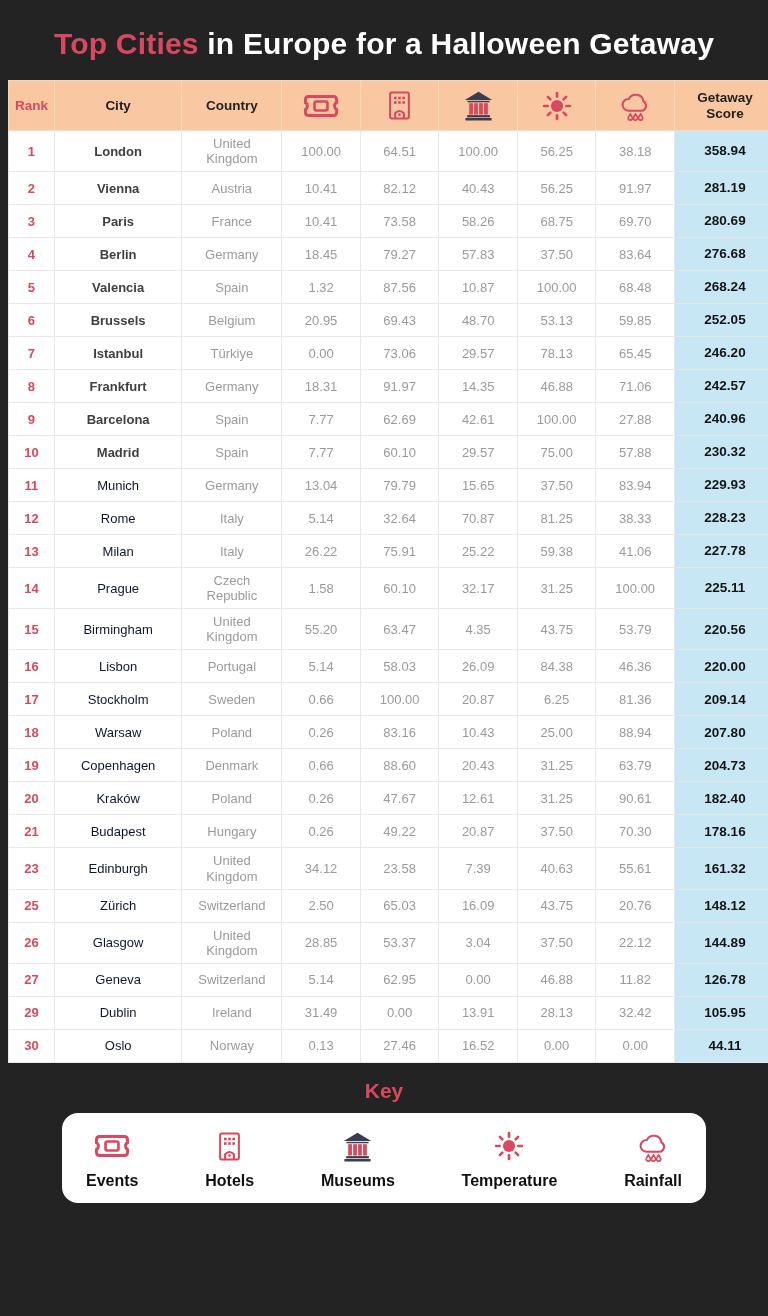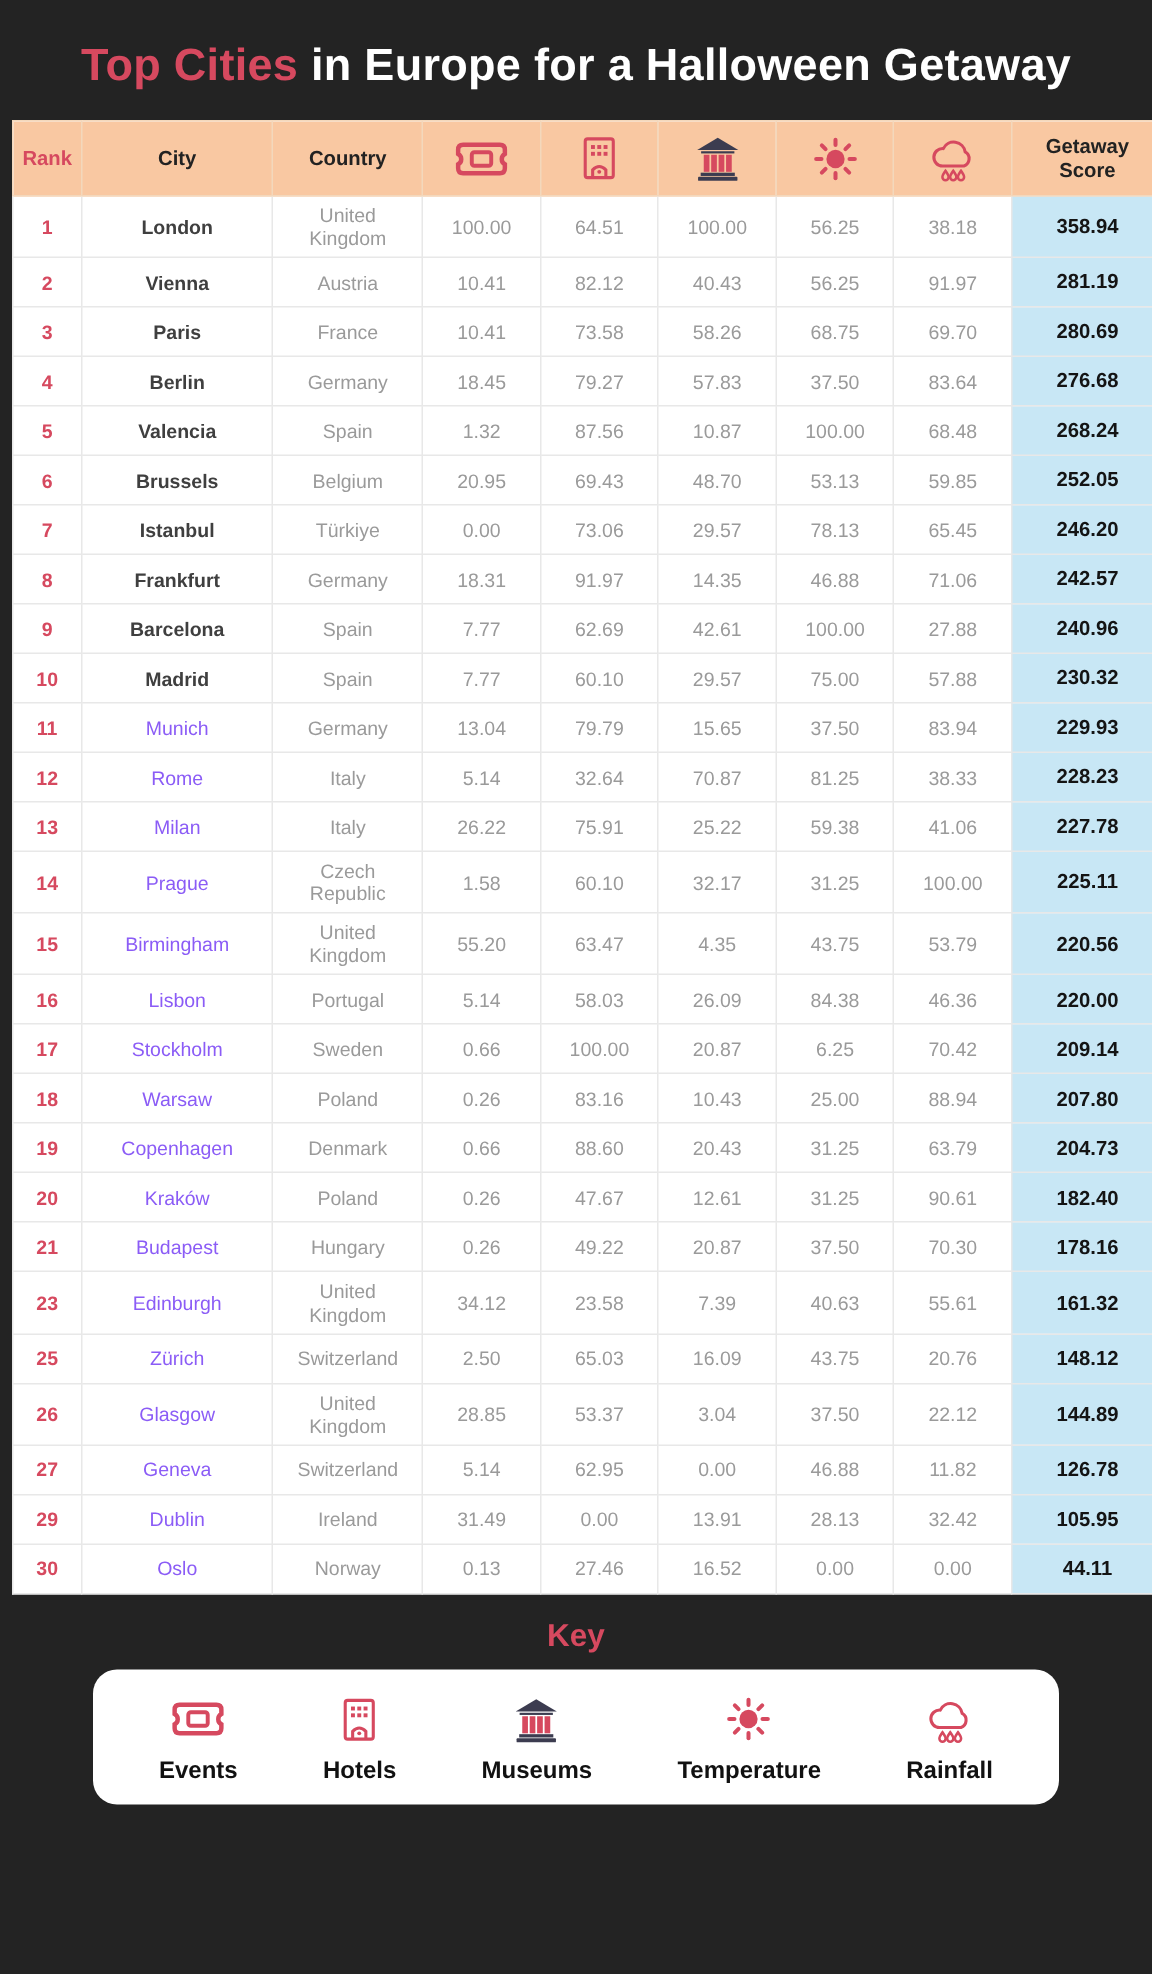"Munich" tbody td.city { color: #8b5cf6 -> #0f172a }
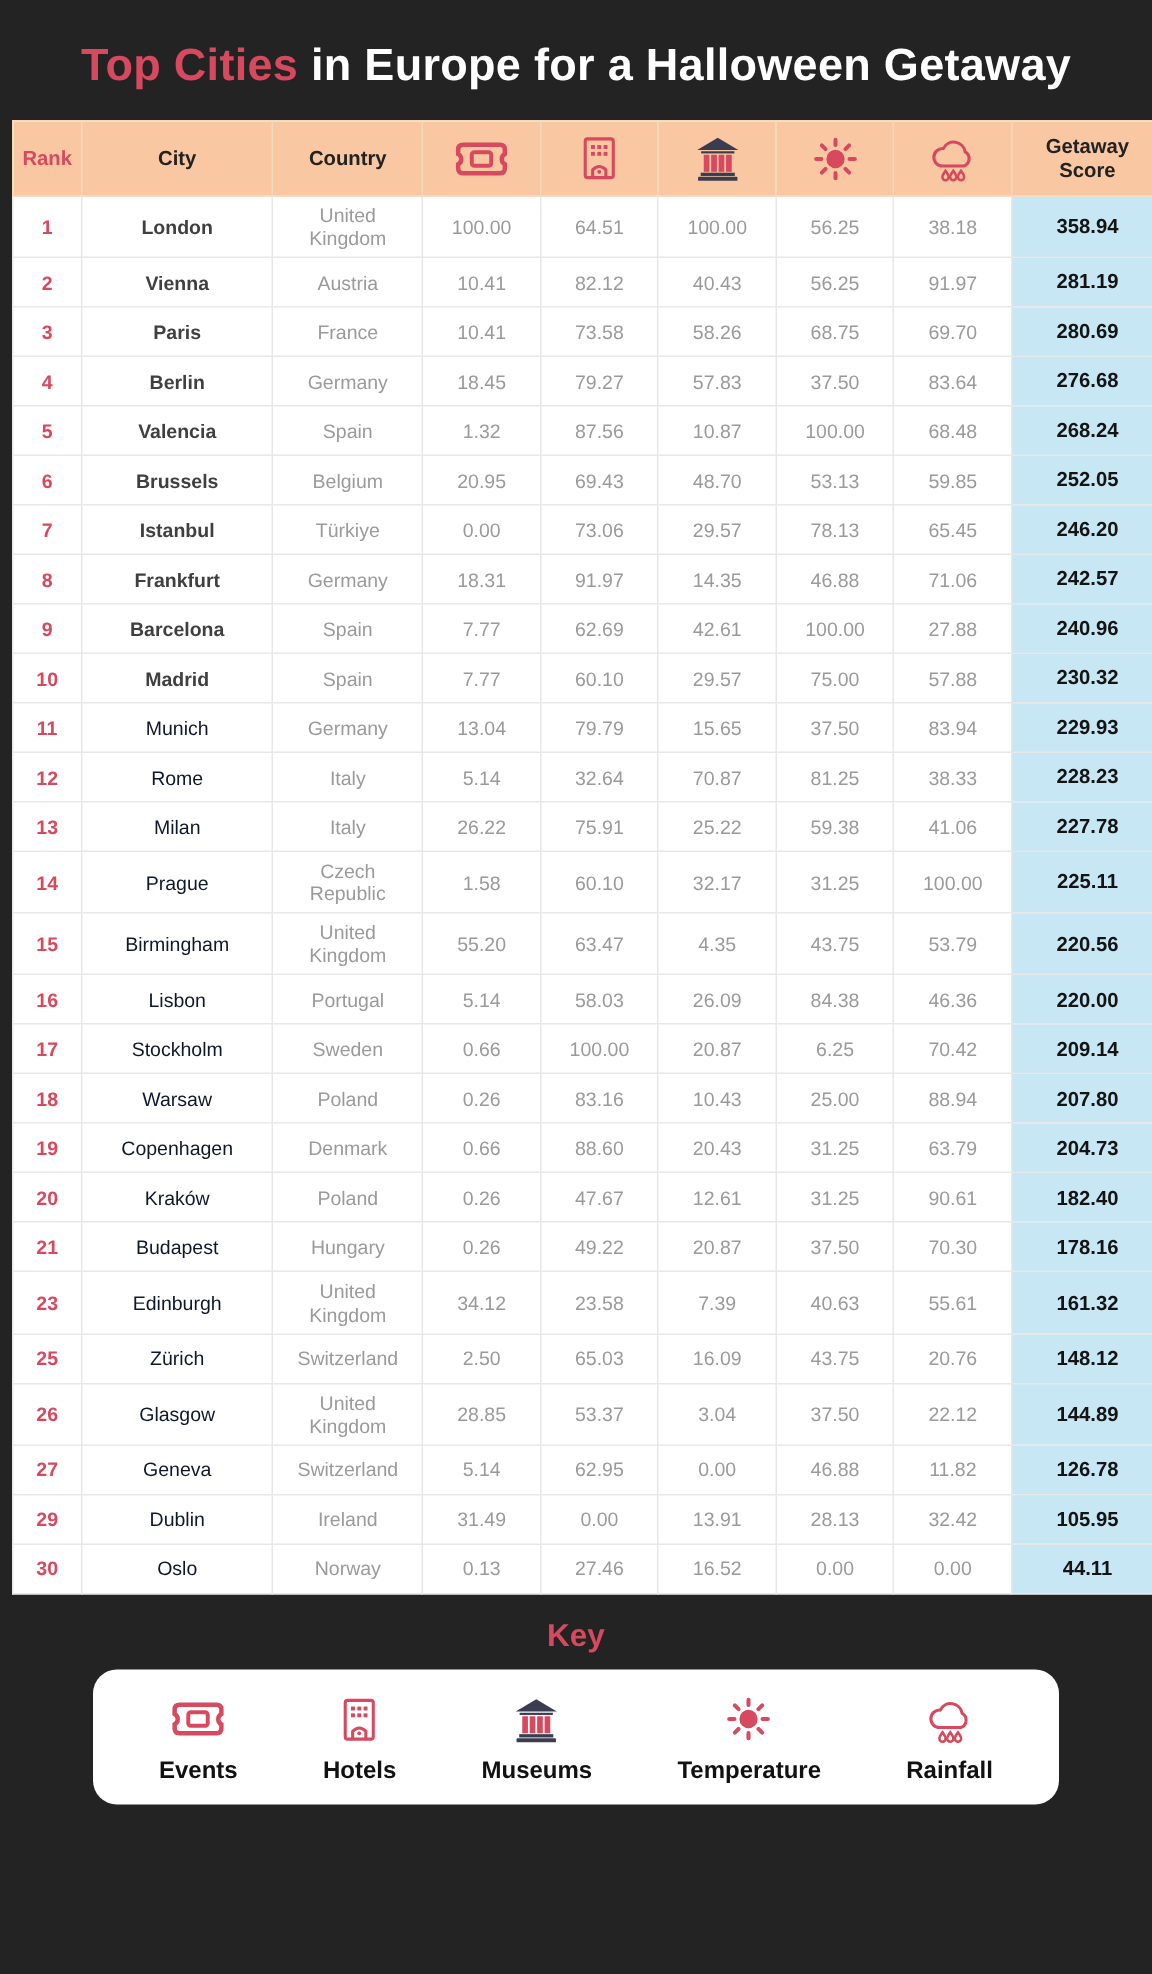"70.42" td { text: 70.42 -> 81.36 }
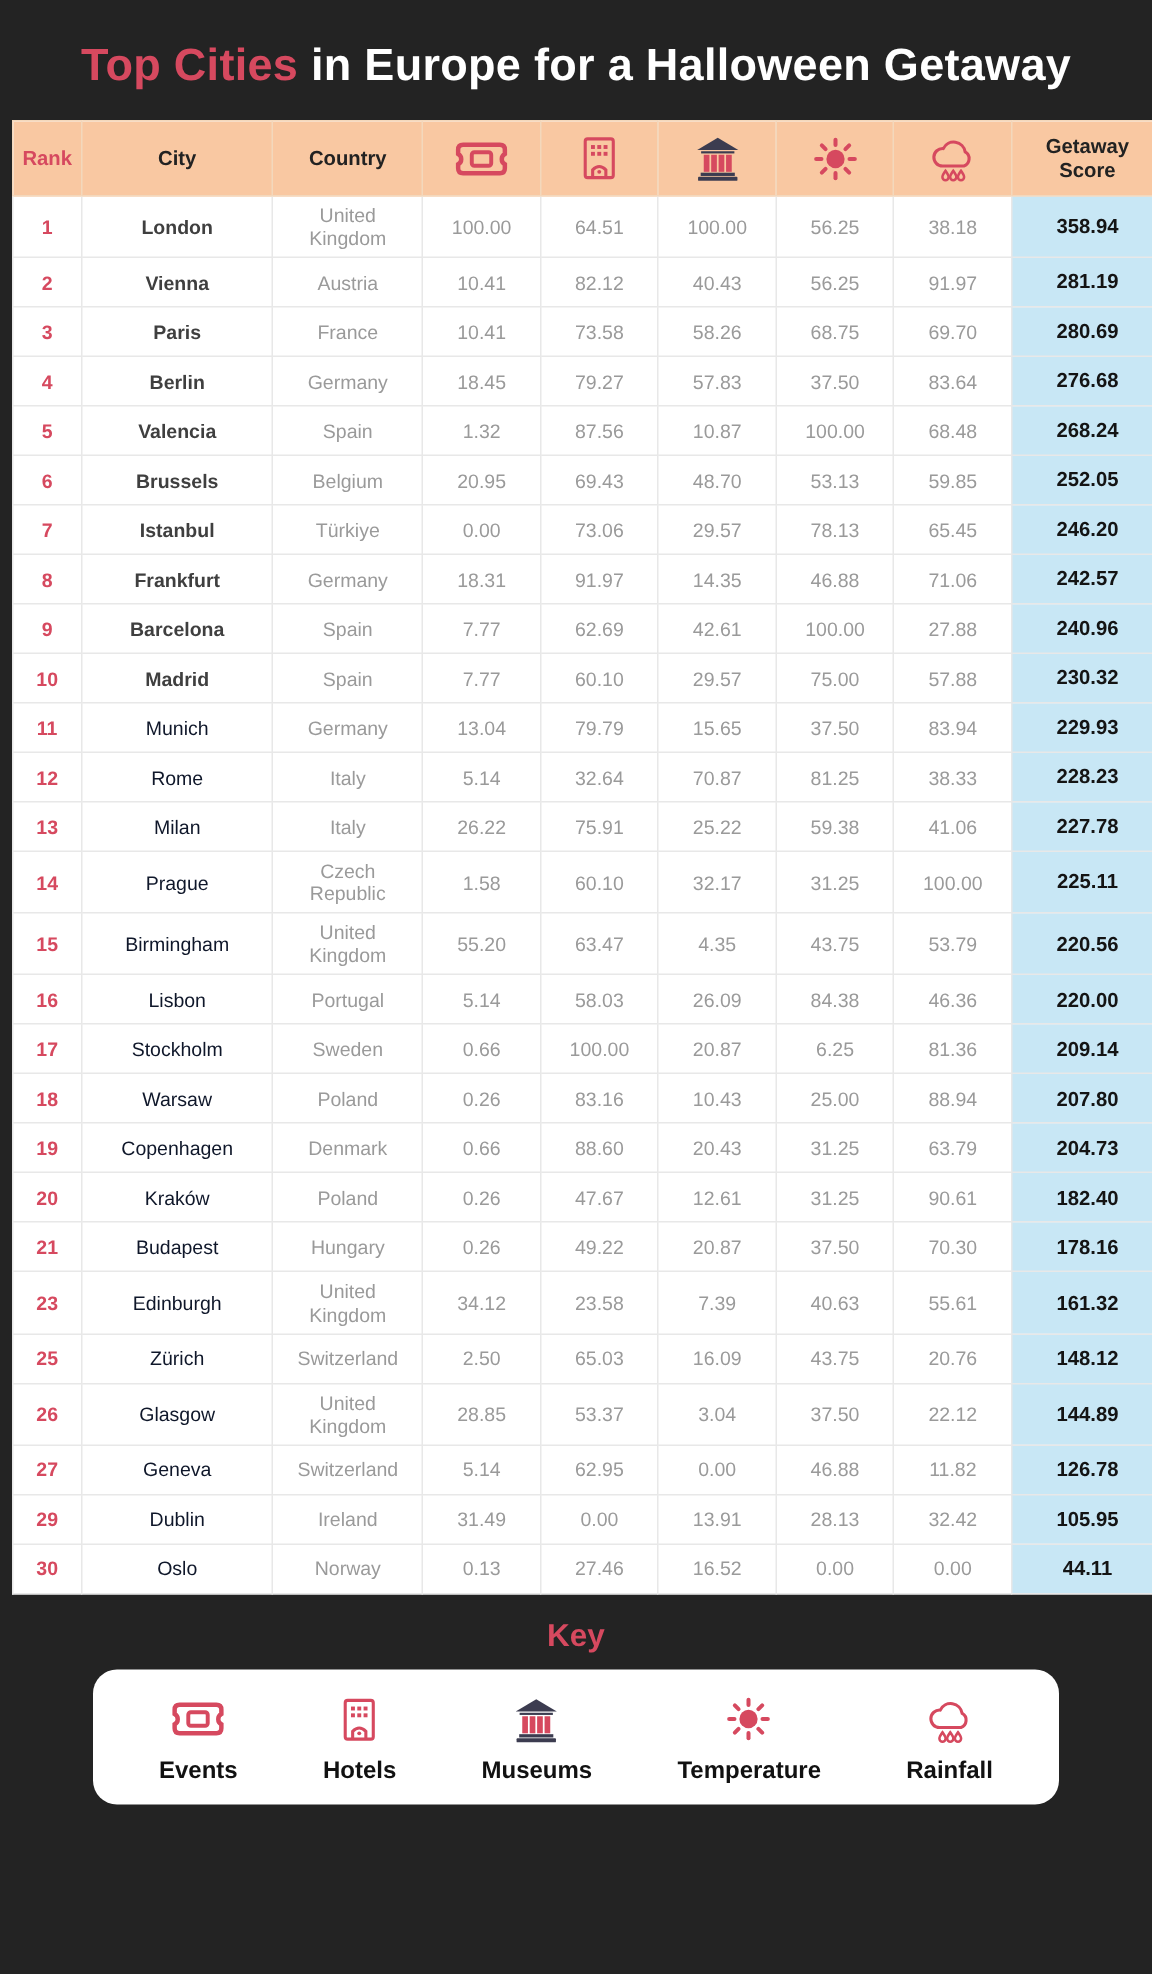"Events" .key-box { padding: 8px 44px -> 8px 24px }
